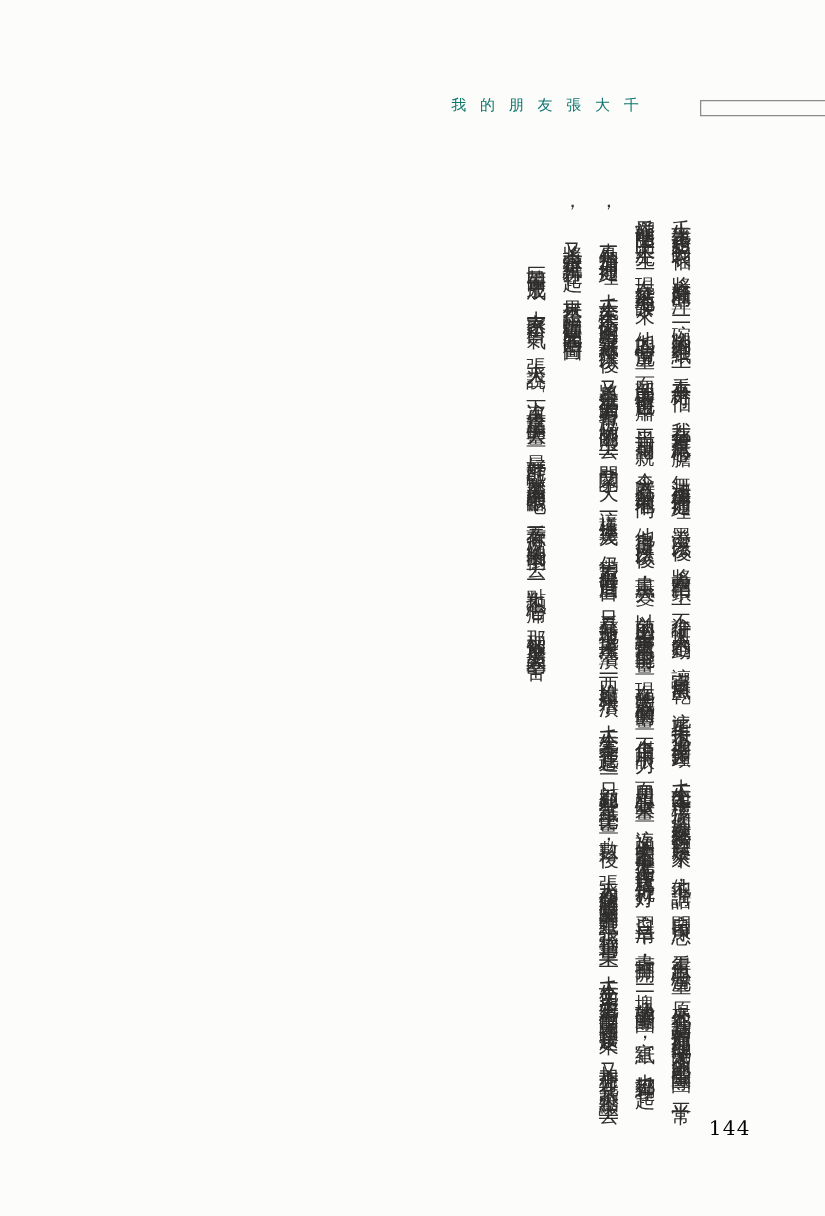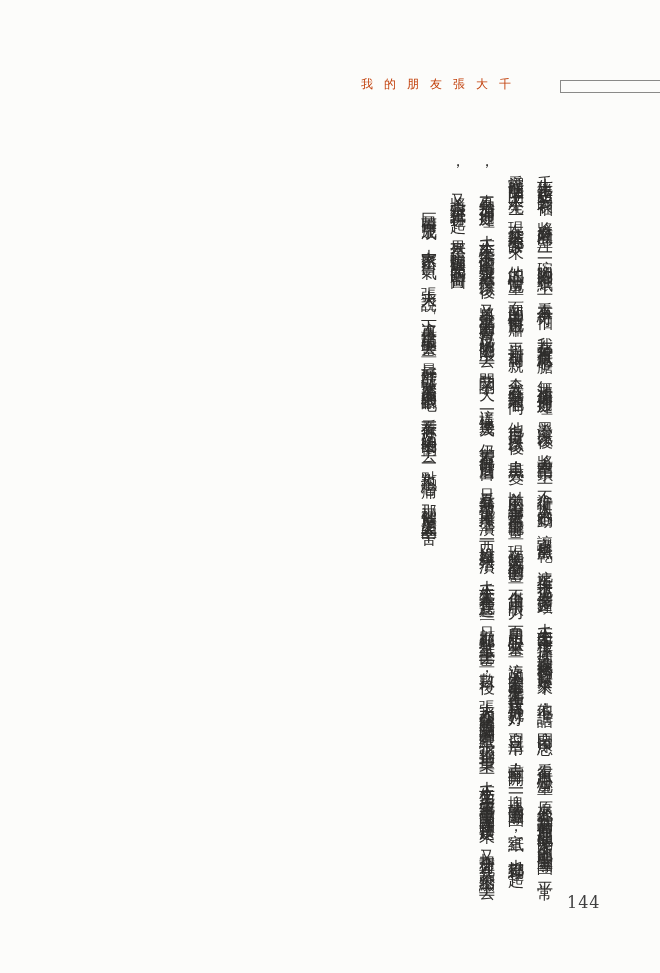"我的朋友張大千" .running-head { color: #c2410c -> #0f766e }
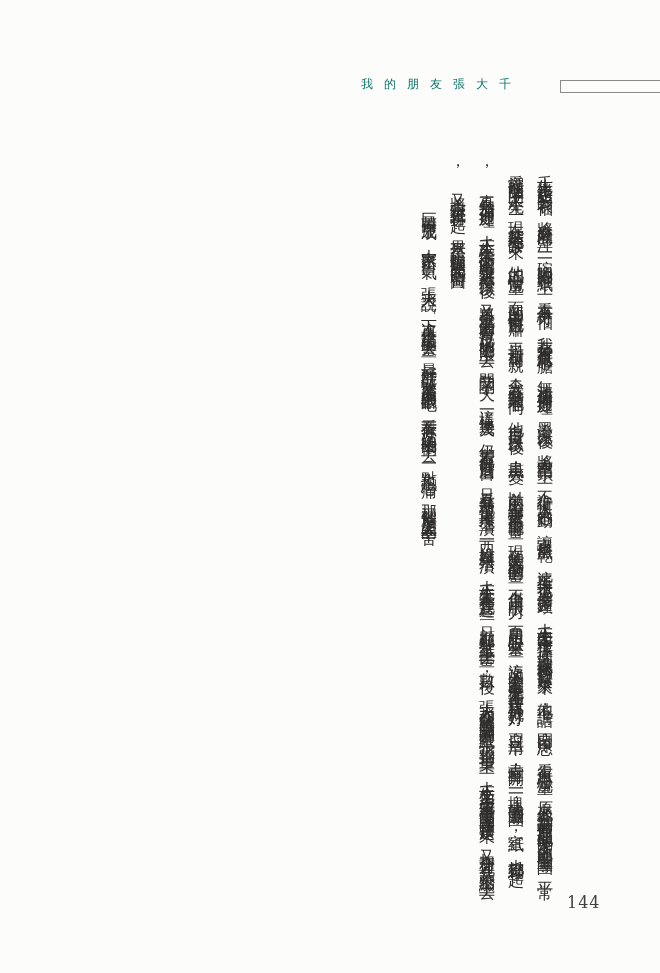"144" .page-number { color: #404040 -> #000000 }
